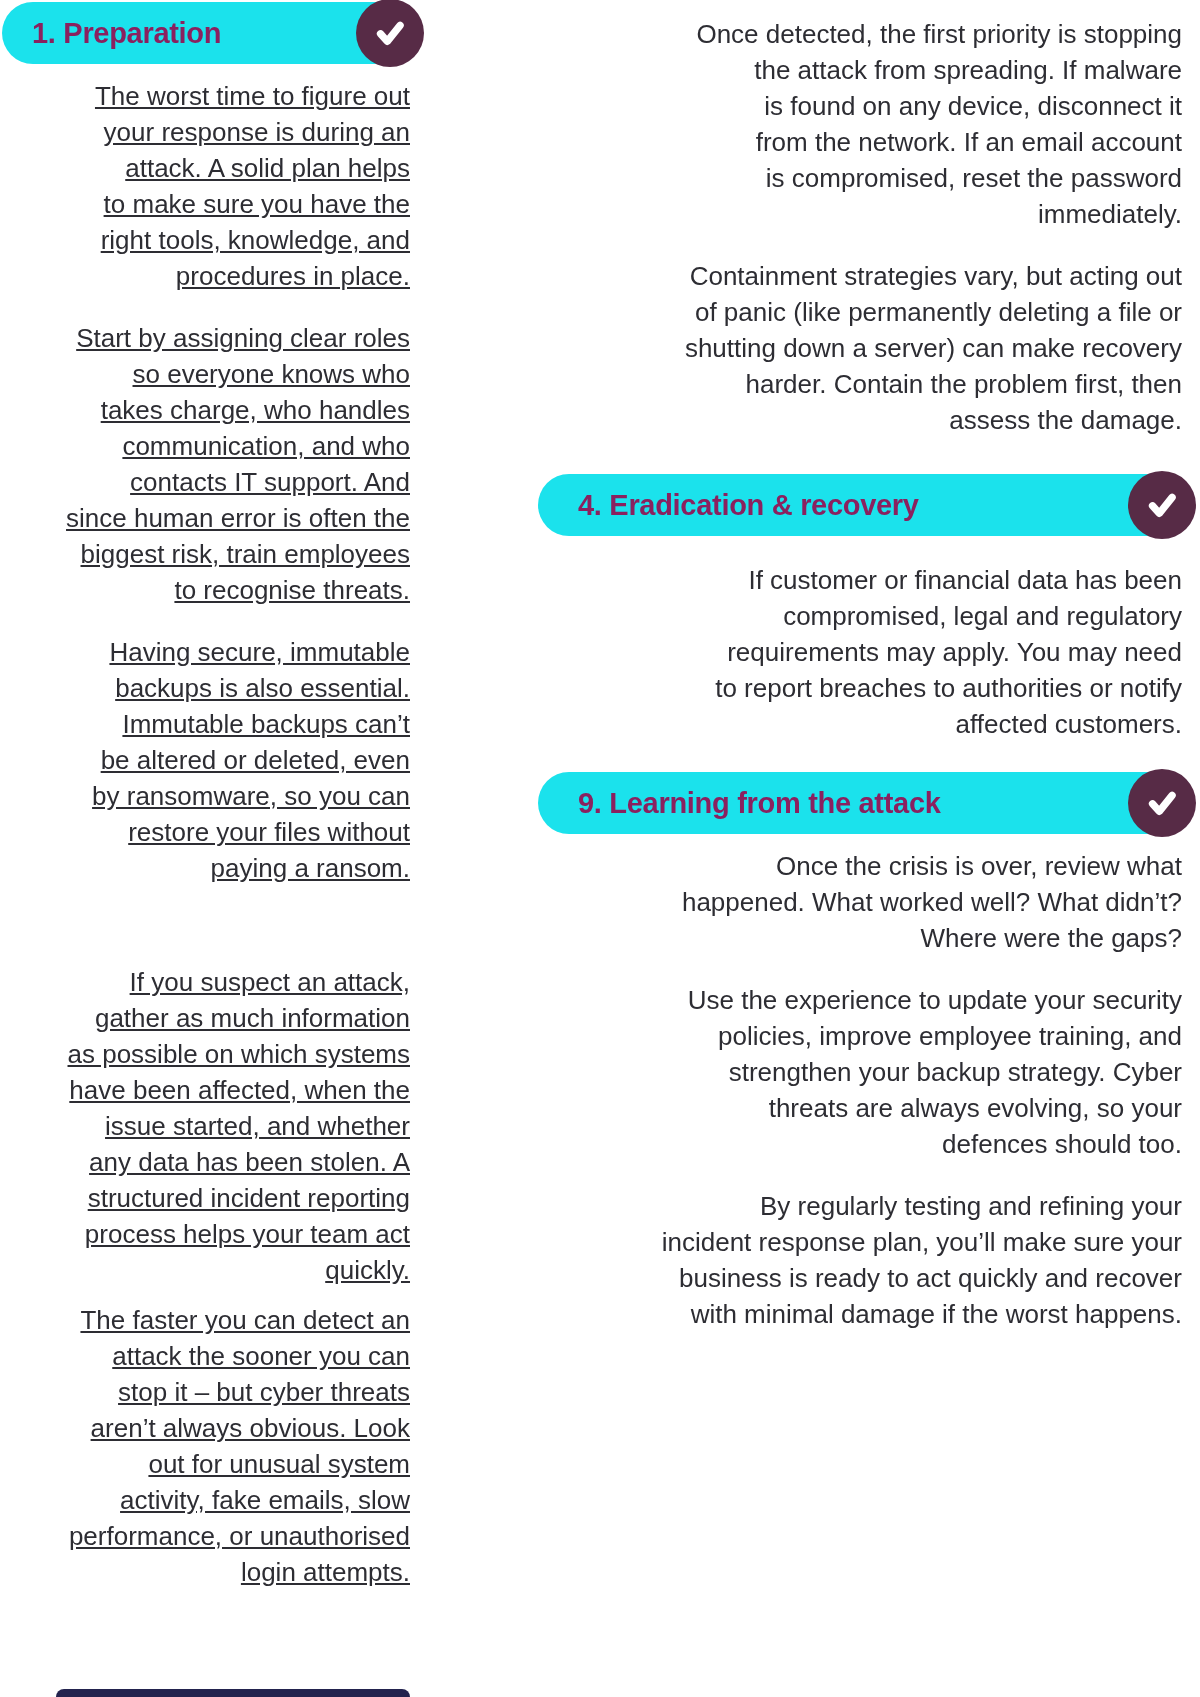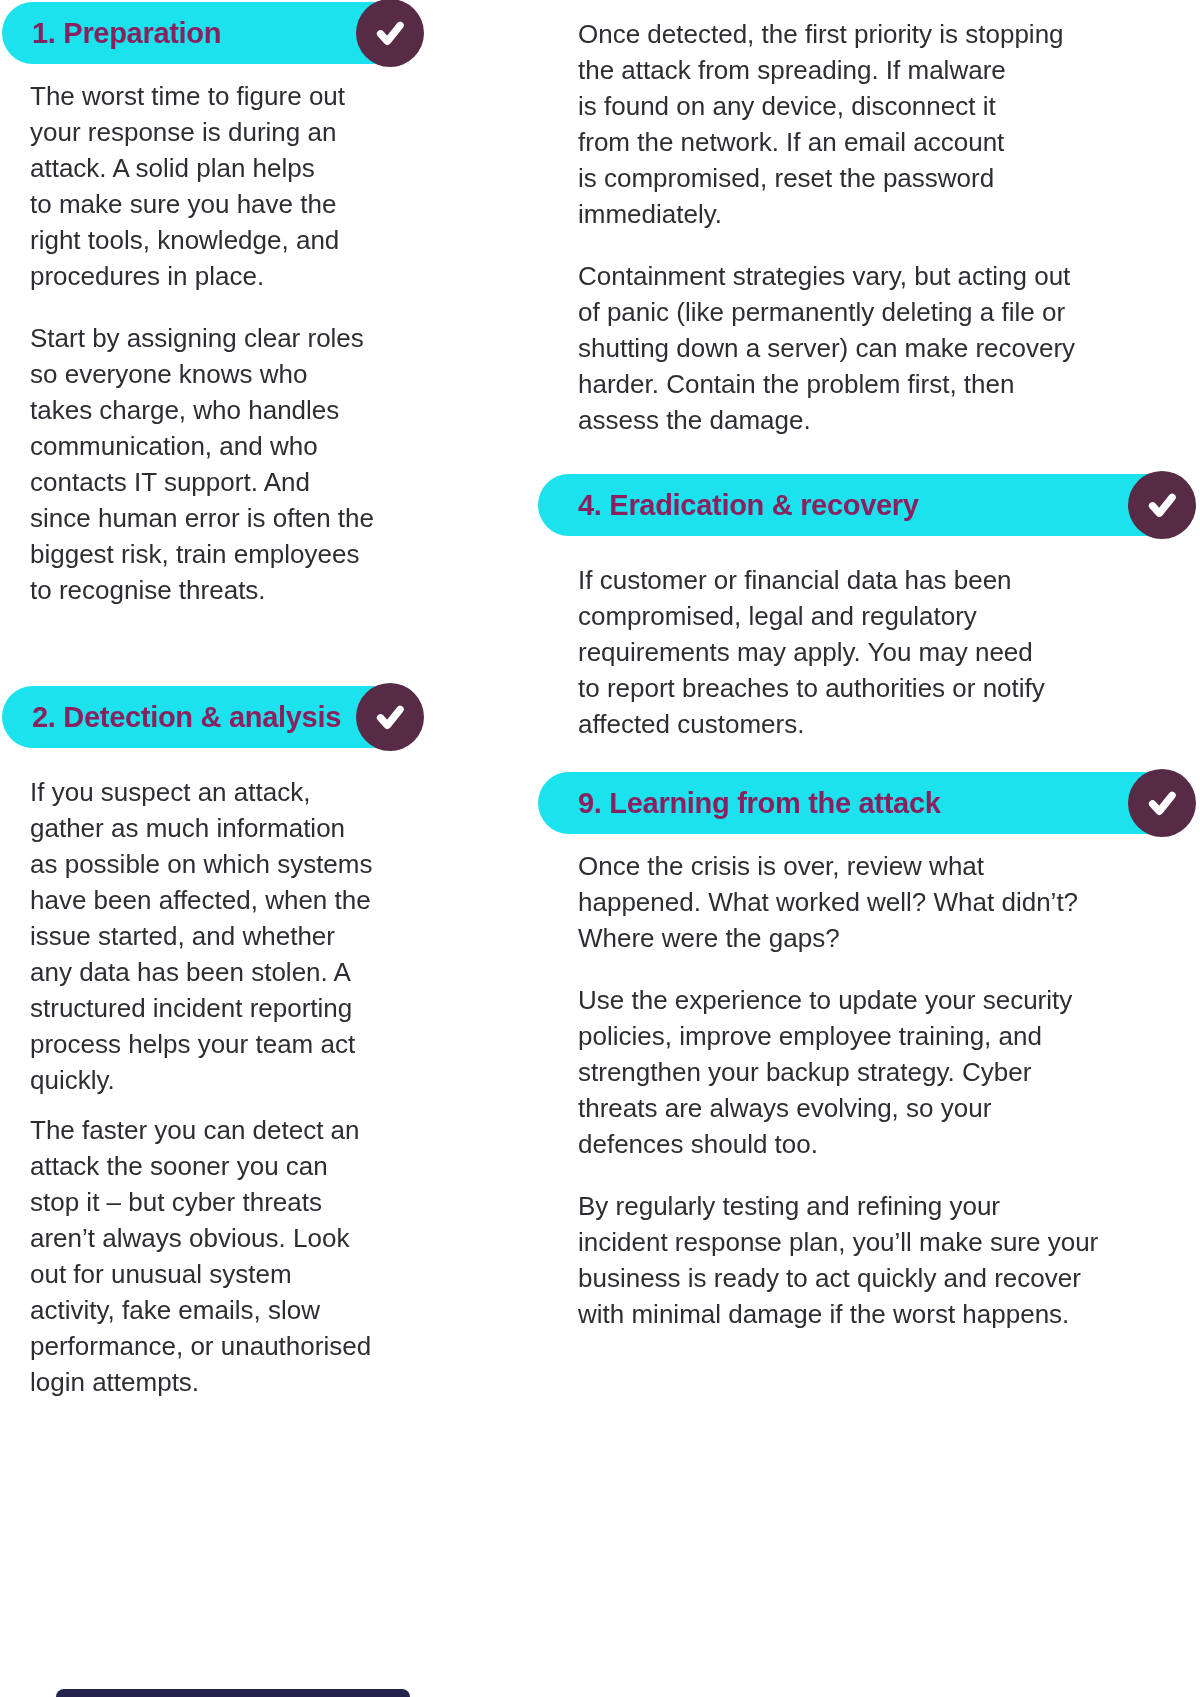"1. Preparation" .sec { text-align: none -> right }
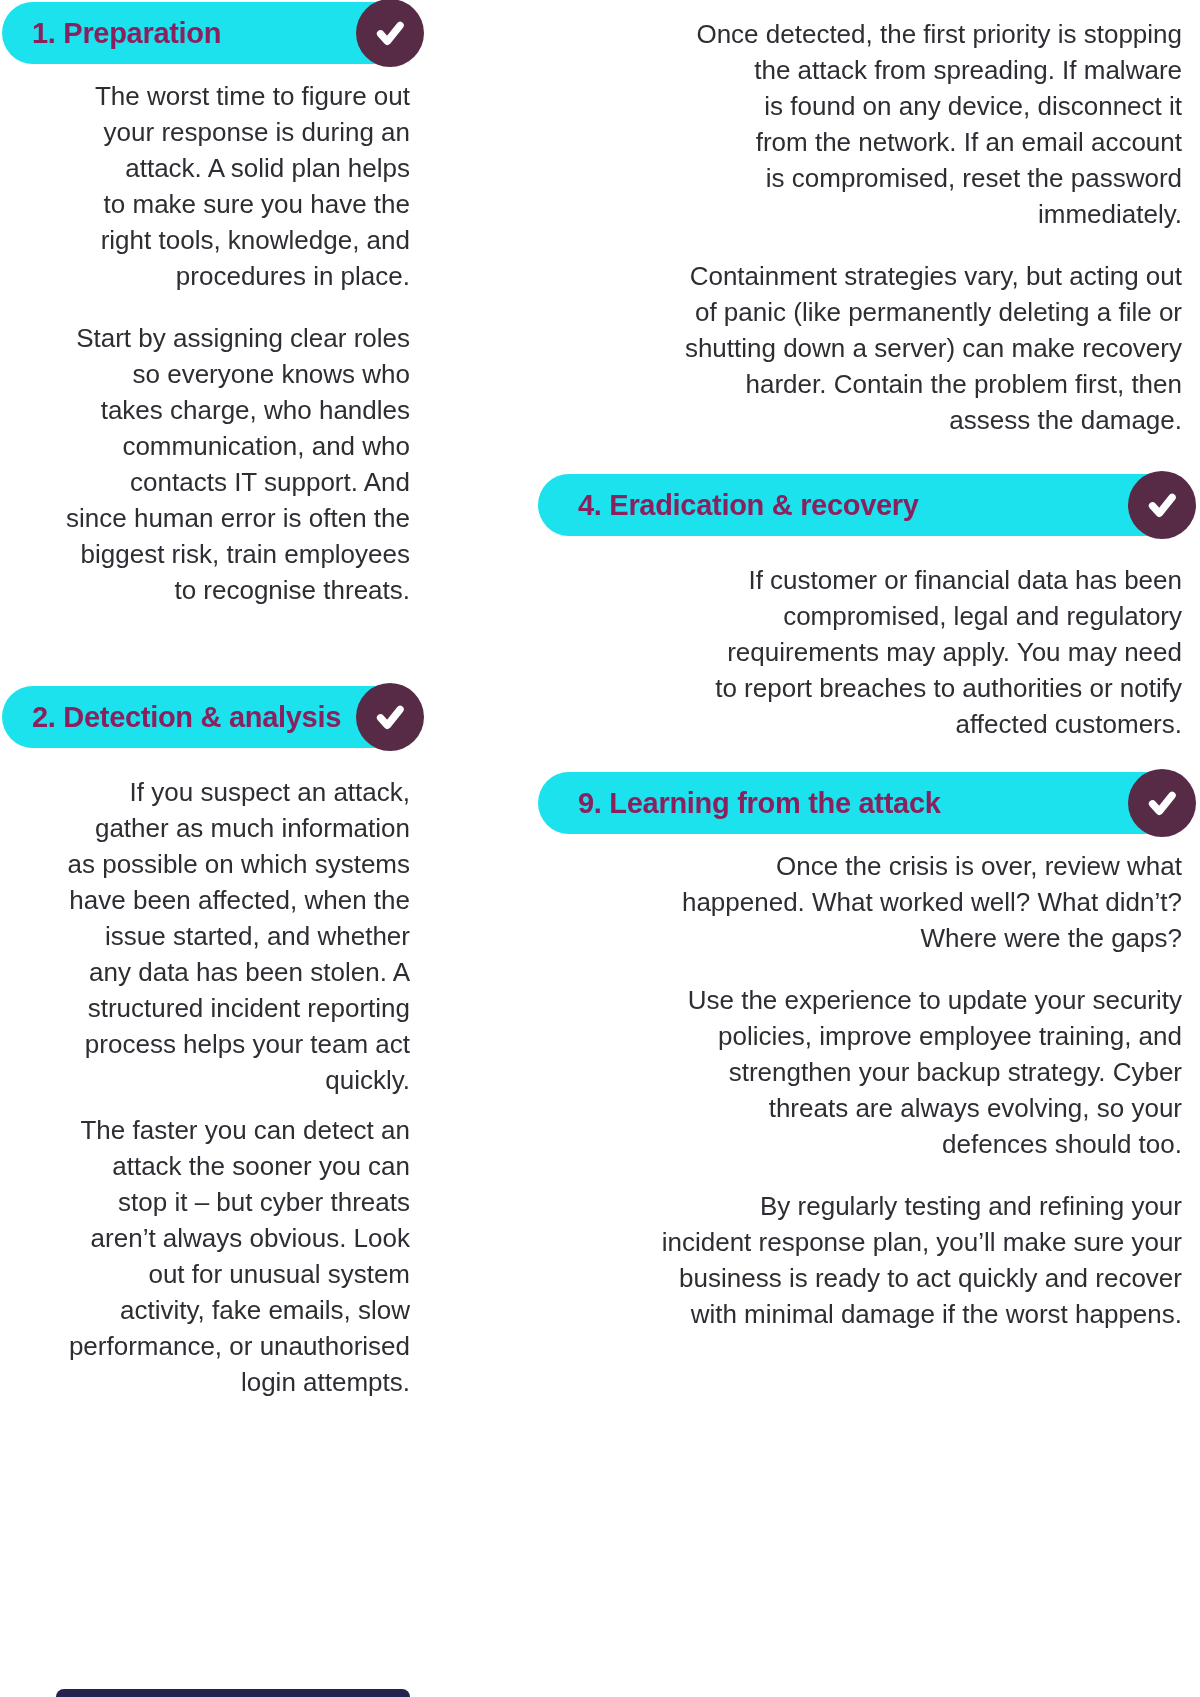"The worst time to figure" .col-left .body { text-decoration: none -> underline }
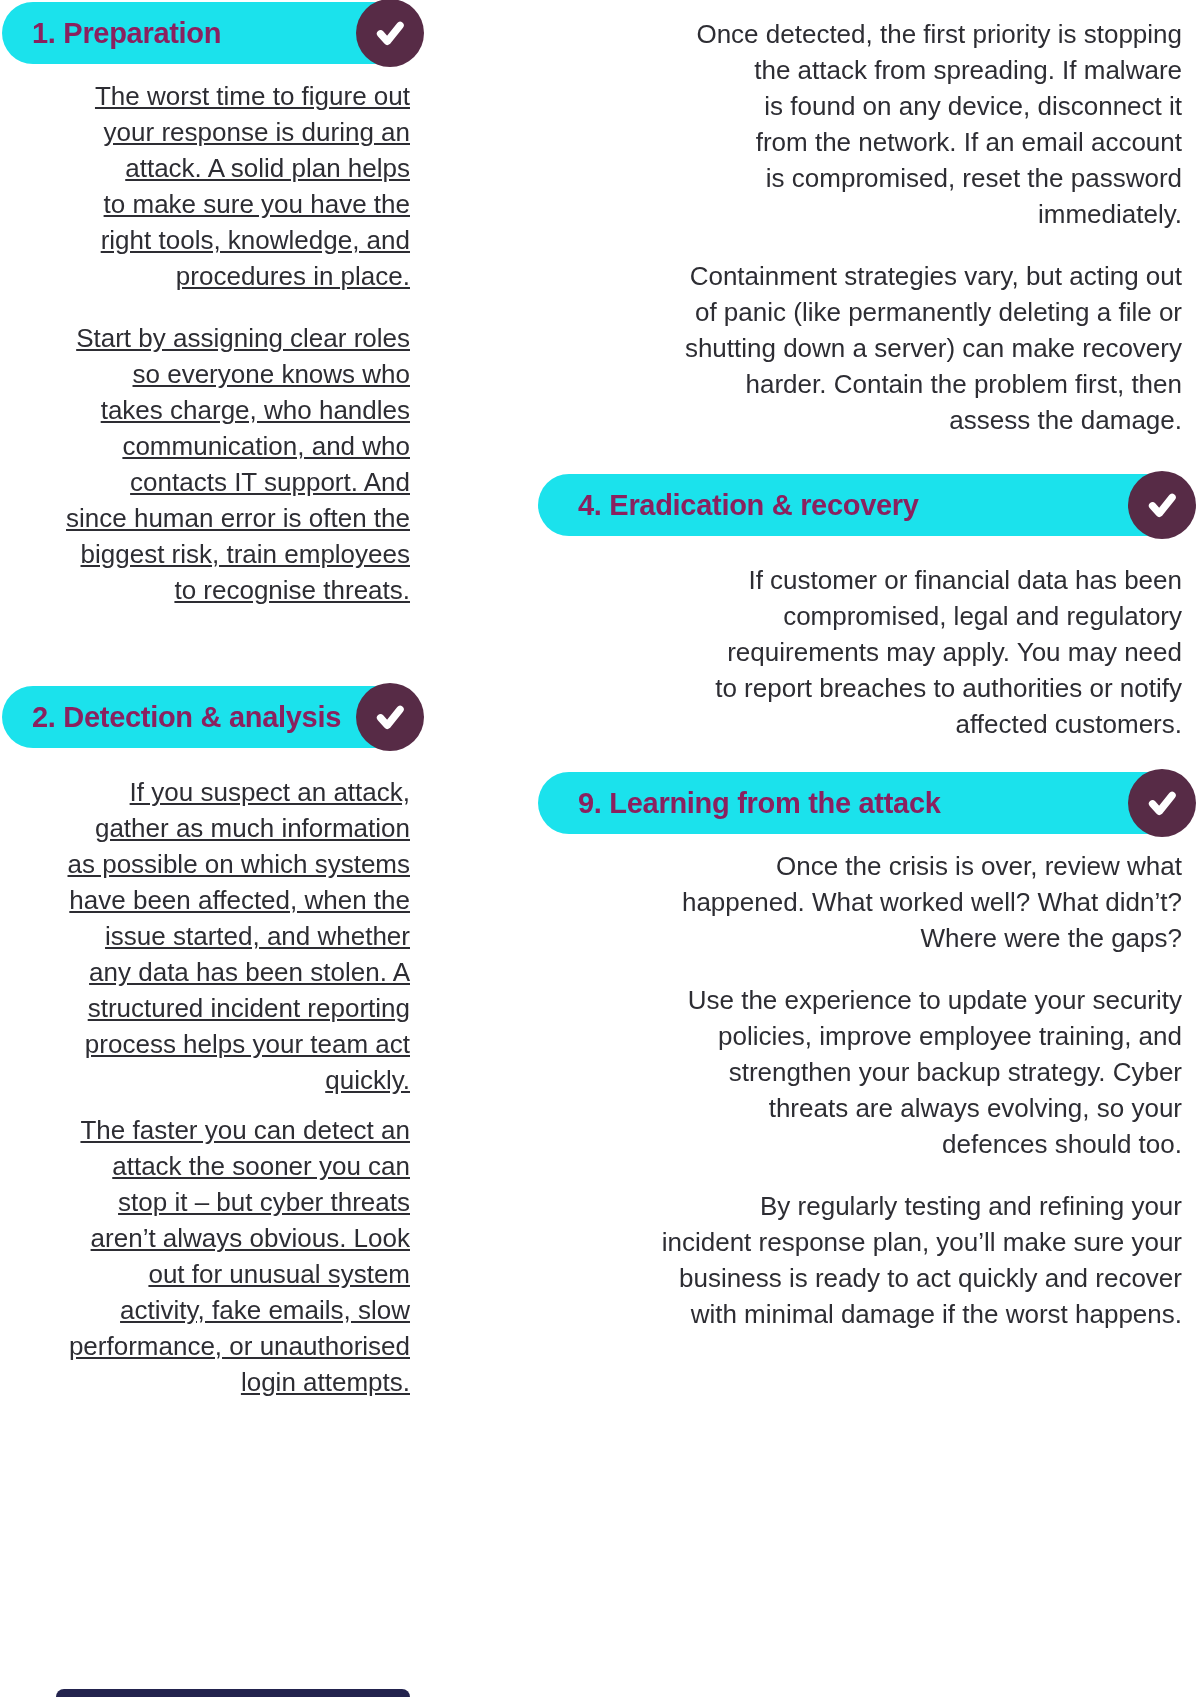"Having secure, immutable" p.body { html: none -> <p>Having secure, immutable backups is also essential. Immutable backups can’t be altered or deleted, even by ransomware, so you can restore your files without paying a ransom.</p> }
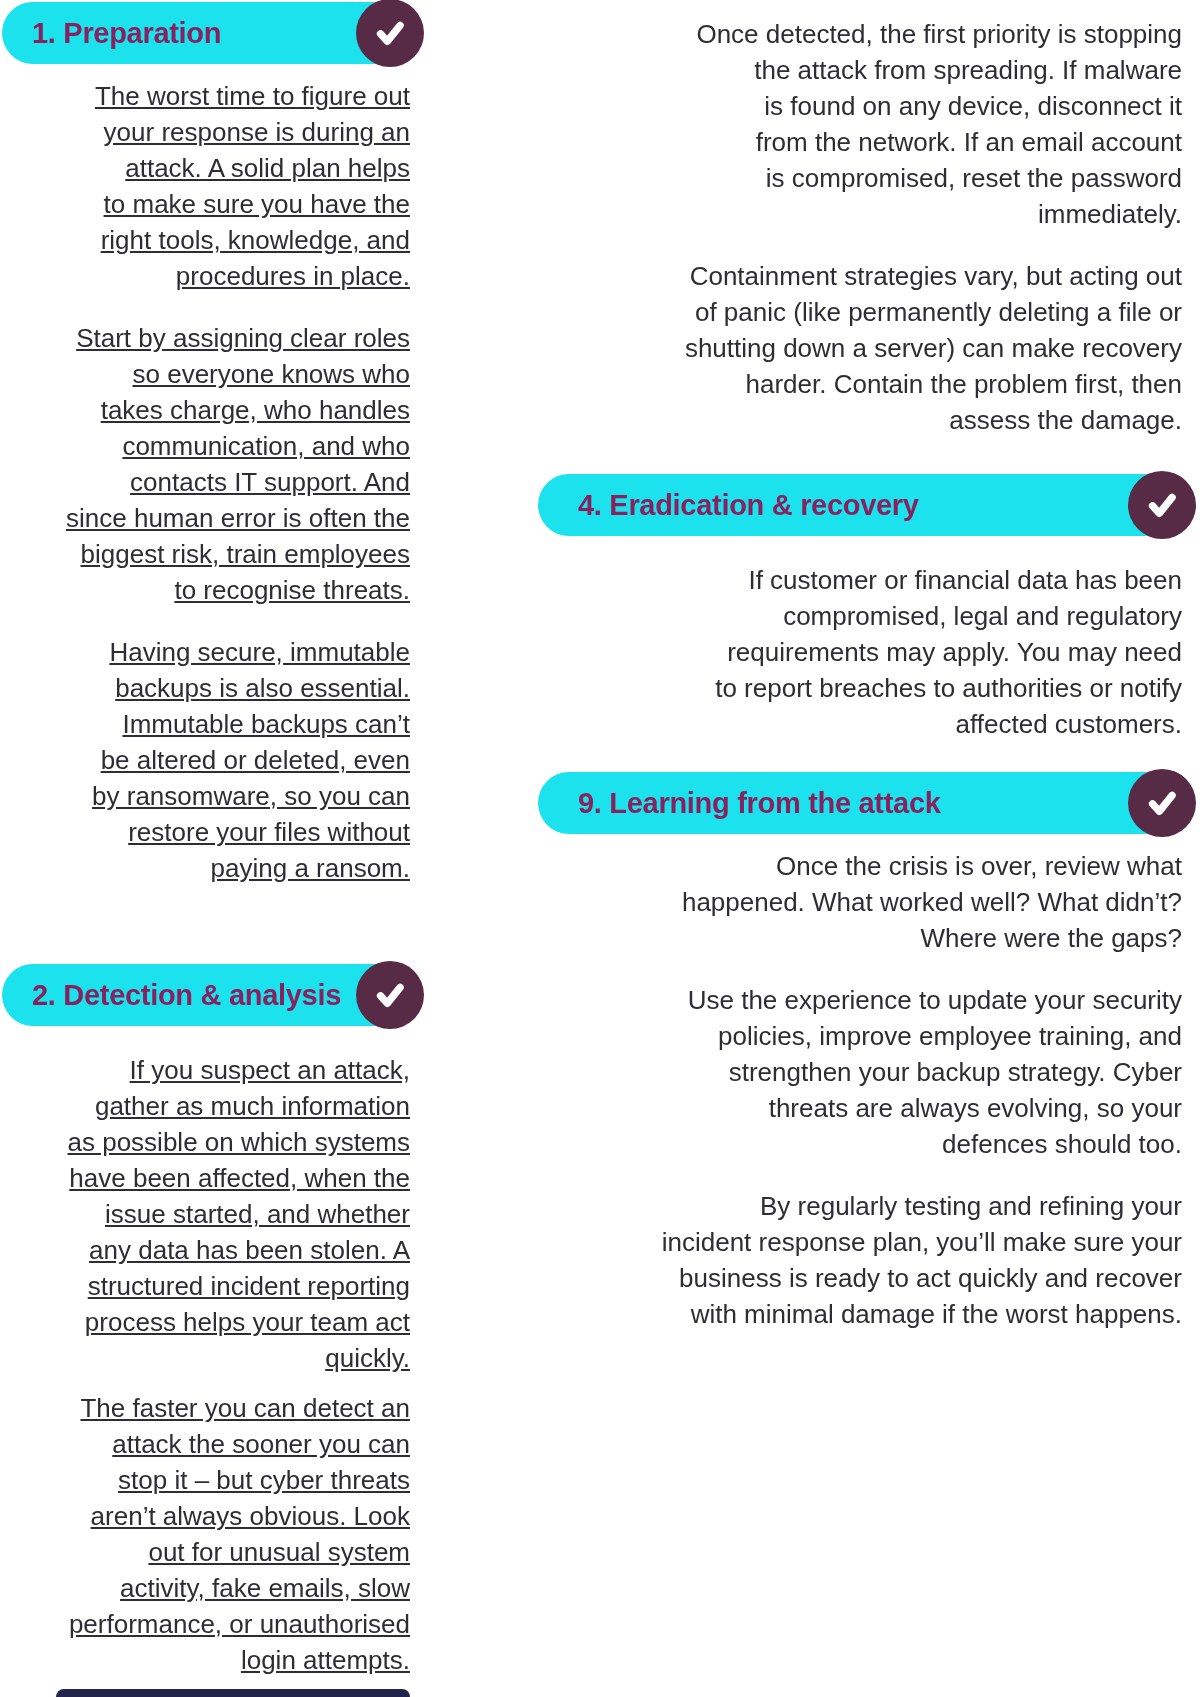"2. Detection & analysis" div.pill { html: <div> <span>2. Detection &amp; analysis</span> <span> <svg> <path></path> </svg> </span> </div> -> none }
